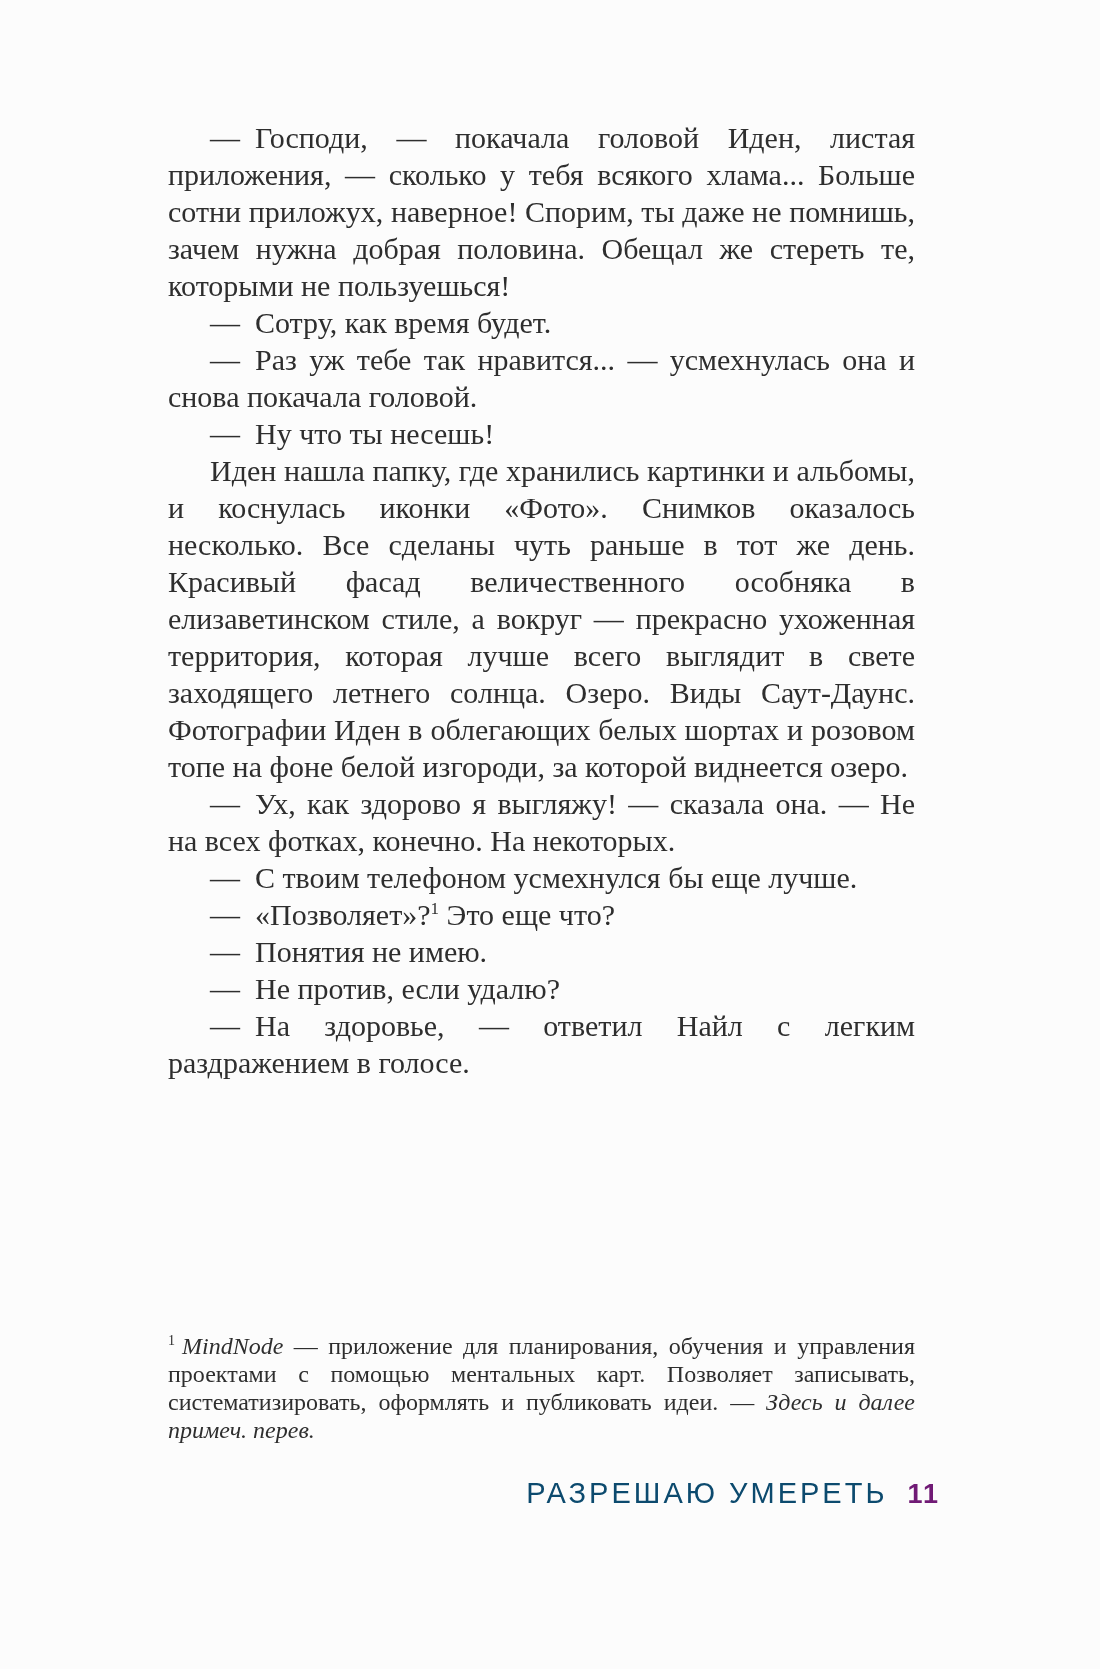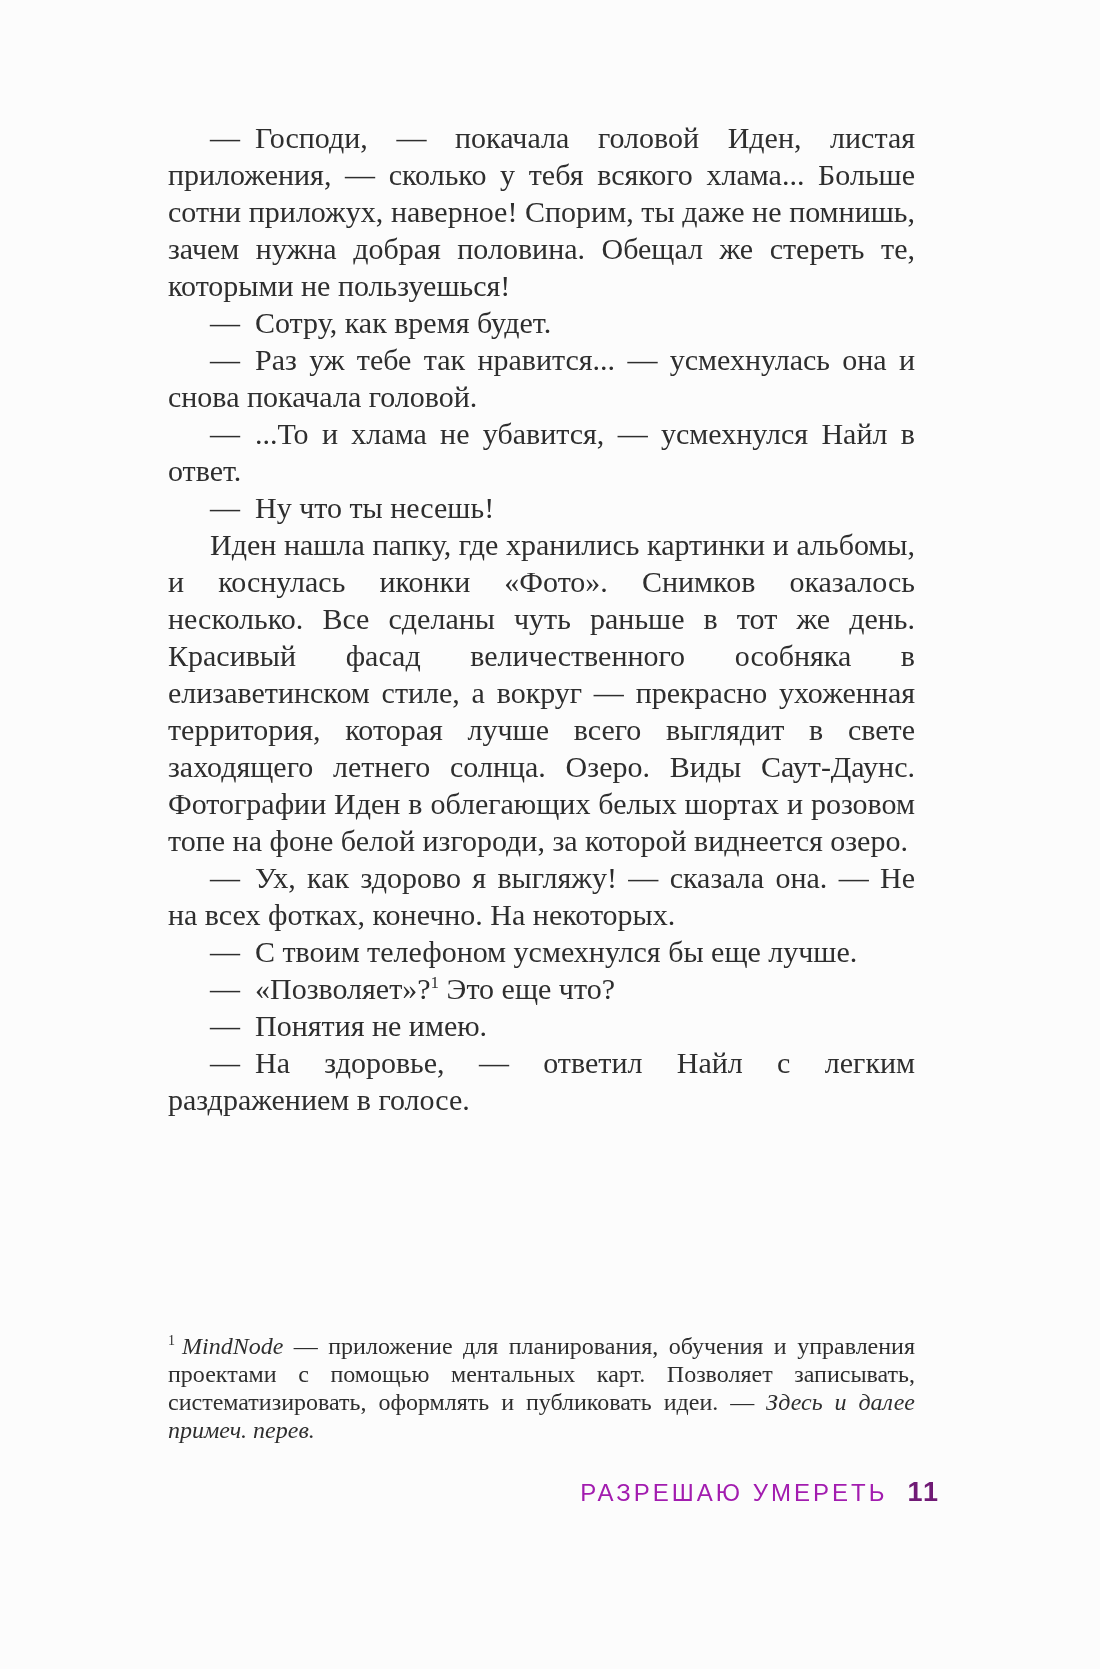"— ...То и хлама не" p.para { html: <p>— ...То и хлама не убавится, — усмехнулся Найл в ответ.</p> -> none }
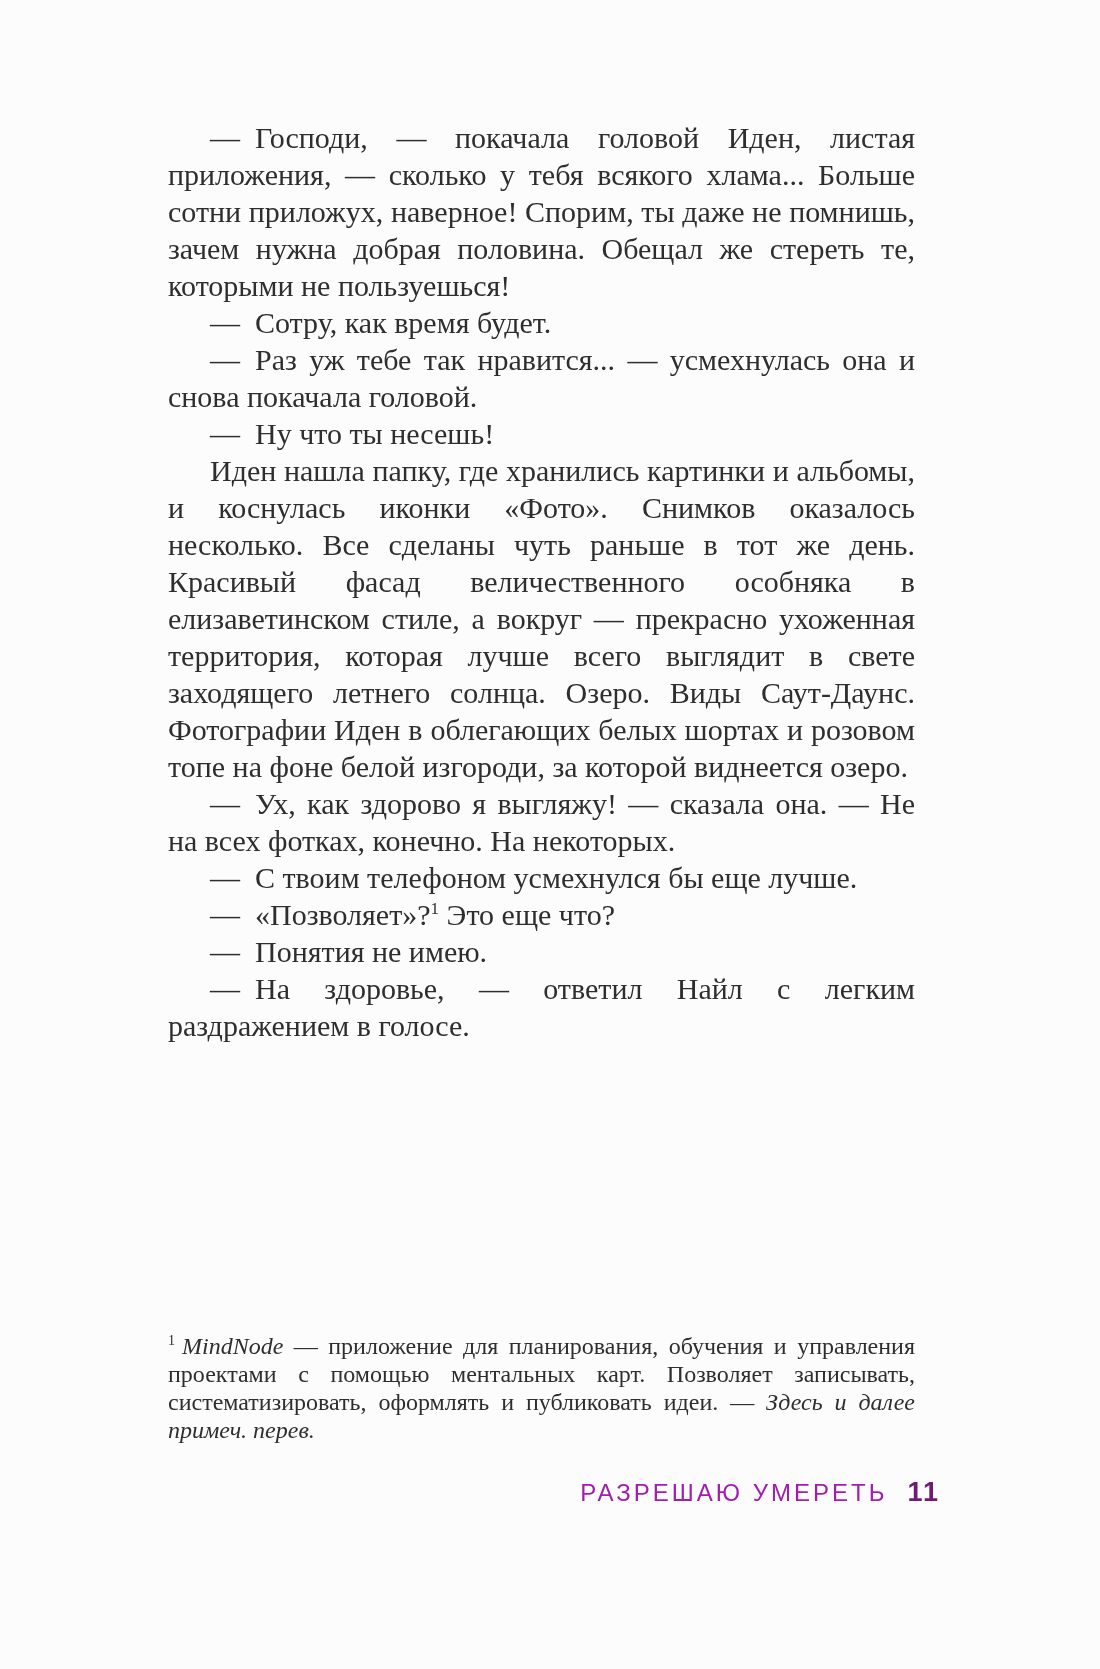"— Не против, если удалю?" p.para { html: none -> <p>— Не против, если удалю?</p> }
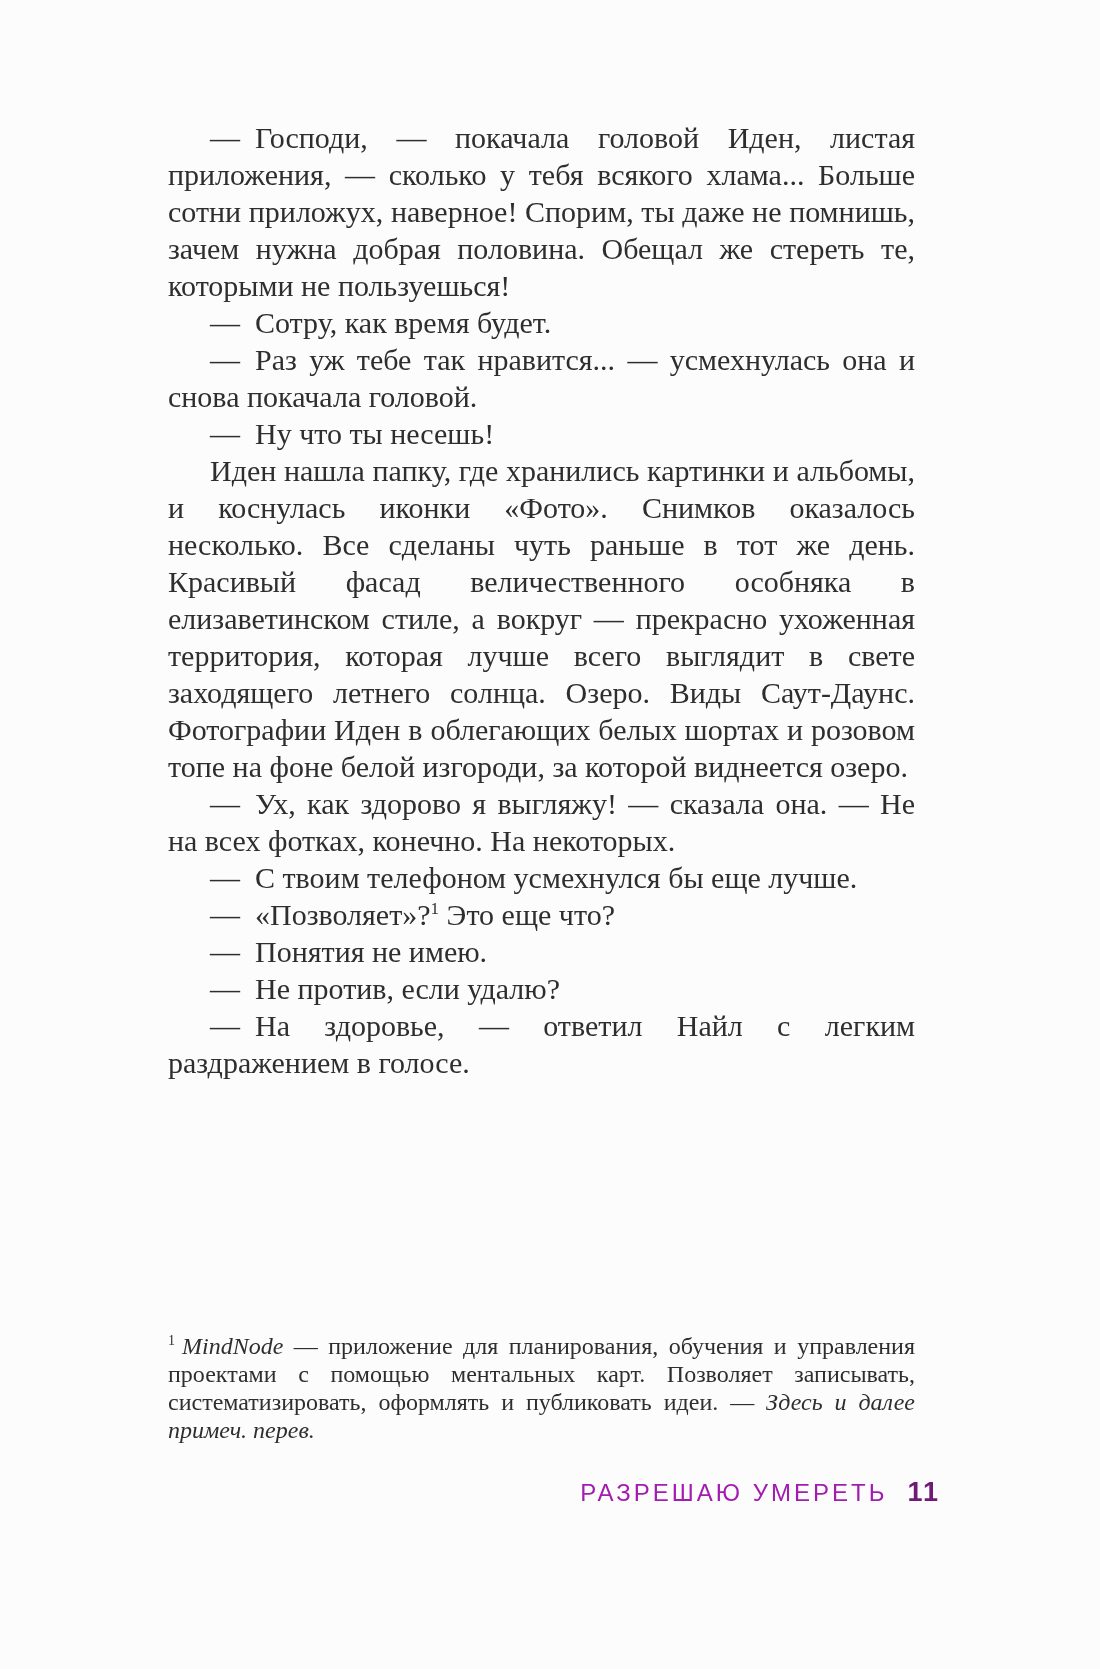"РАЗРЕШАЮ УМЕРЕТЬ" .running-title { color: #a21caf -> #0c4a6e; font-size: 24px -> 29px }
